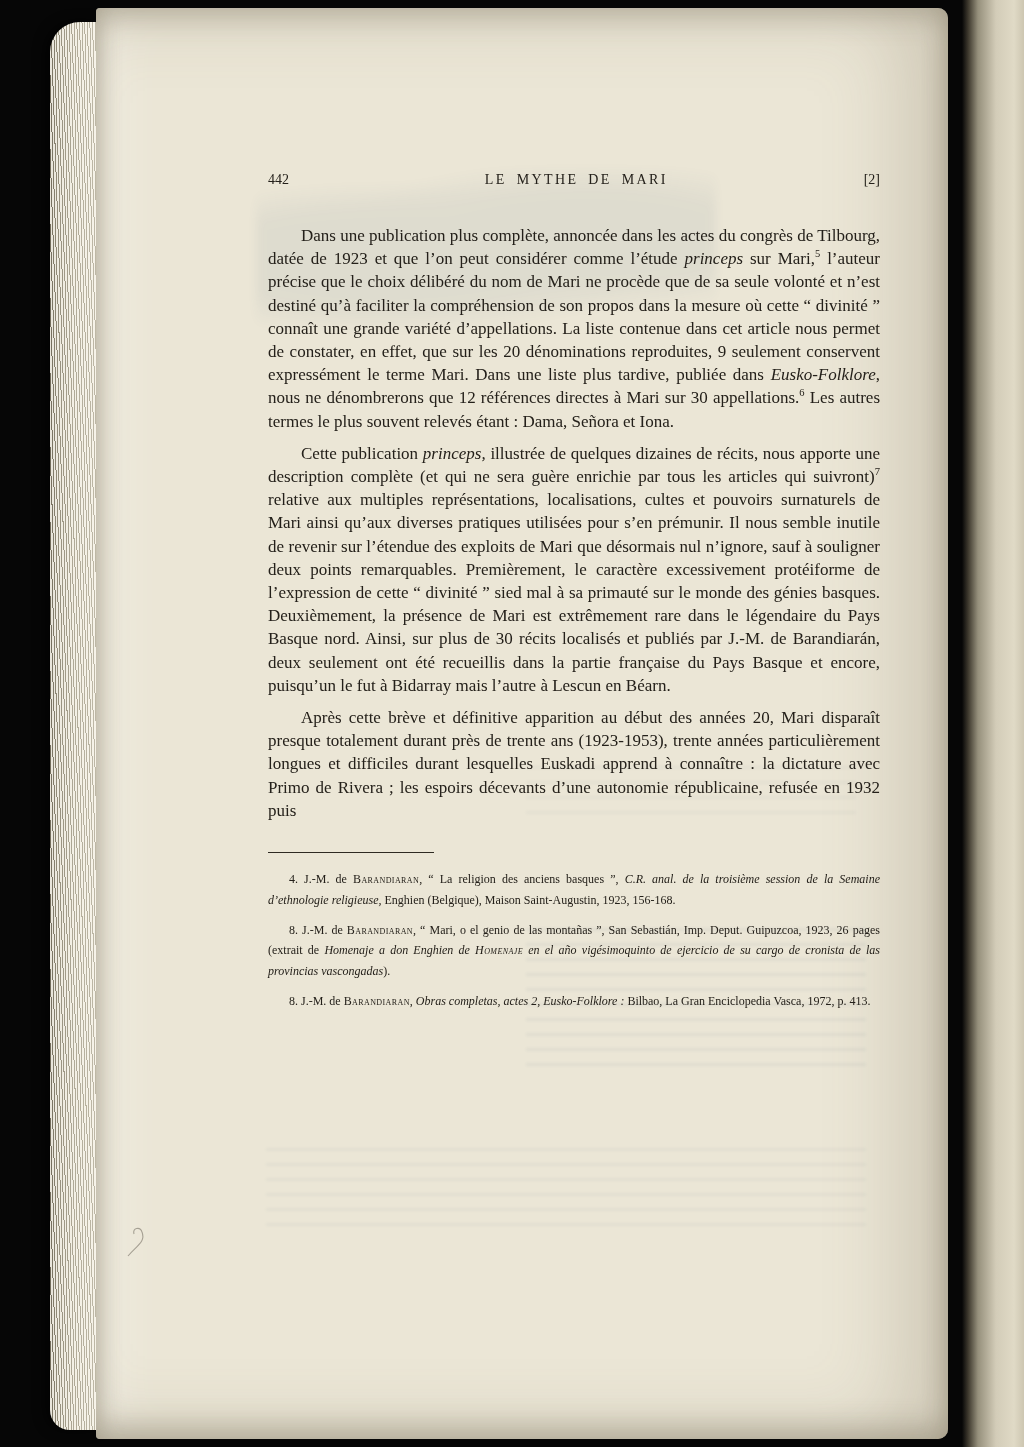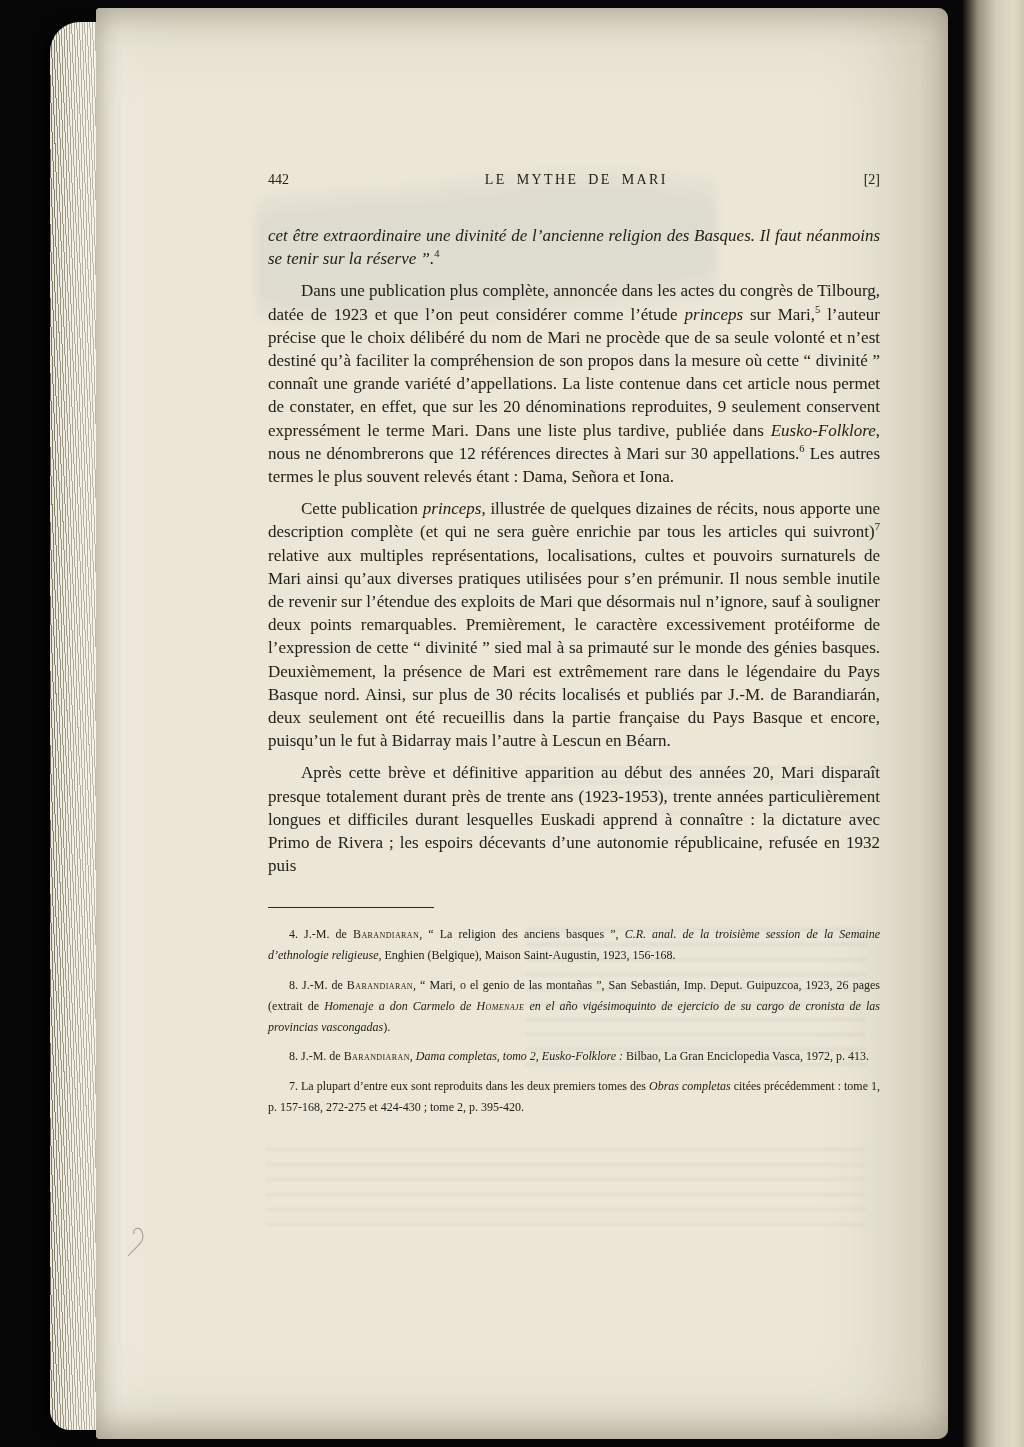"cet être extraordinaire une divinité" p.para { html: <p><em>cet être extraordinaire une divinité de l’ancienne religion des Basques. Il faut néanmoins se tenir sur la réserve ”.</em><sup>4</sup></p> -> none }
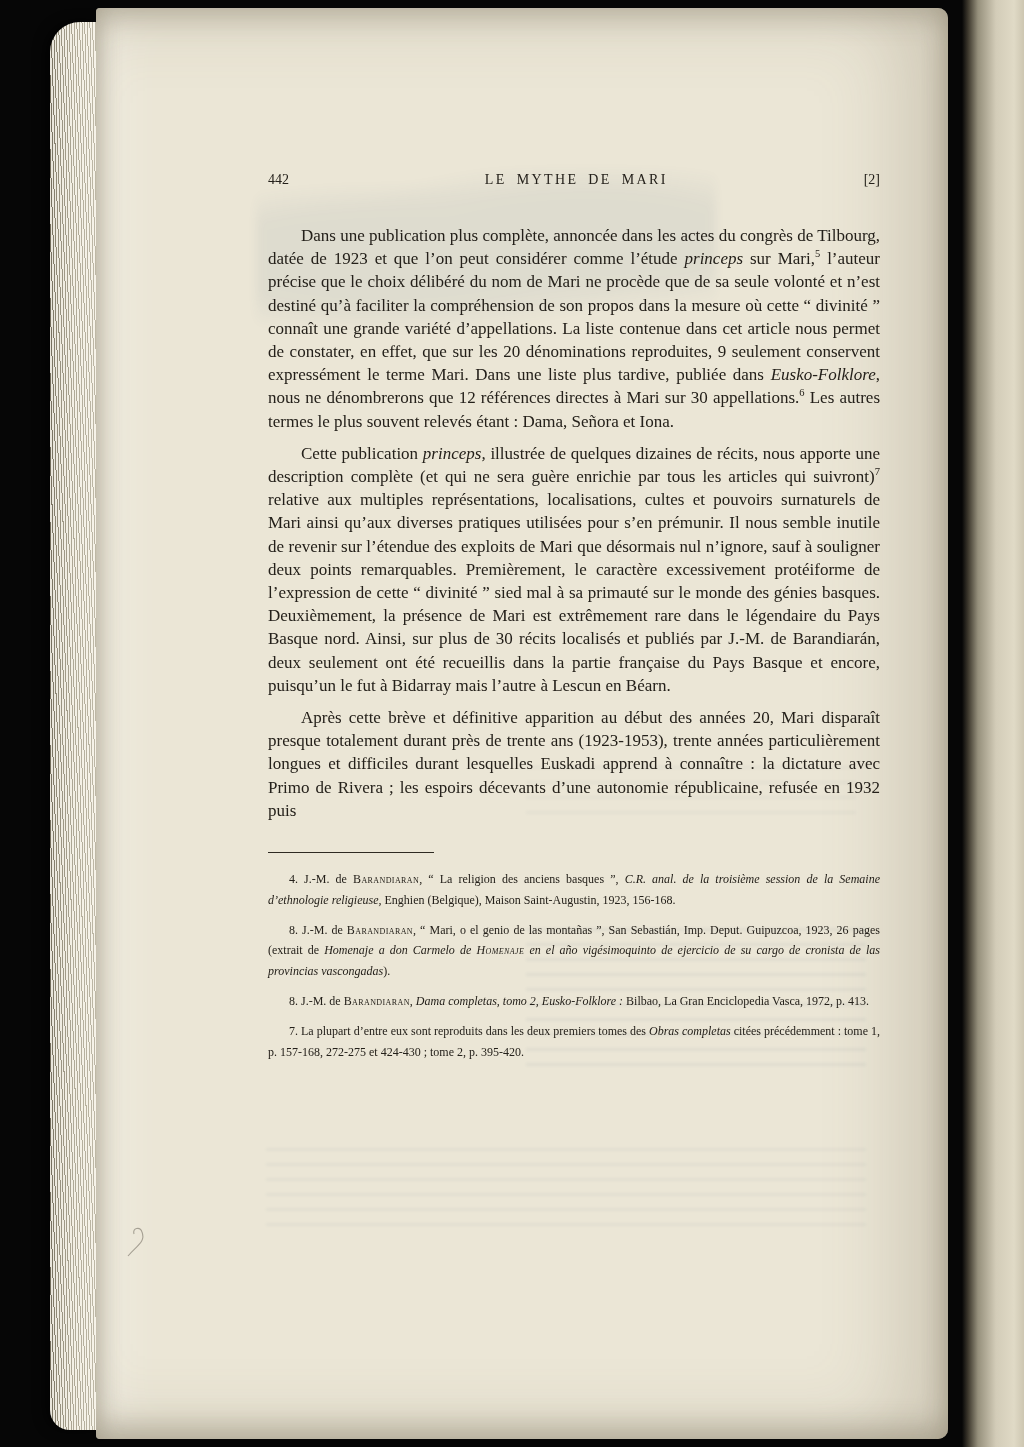"Homenaje a don Carmelo de" em { text: Carmelo -> Enghien }
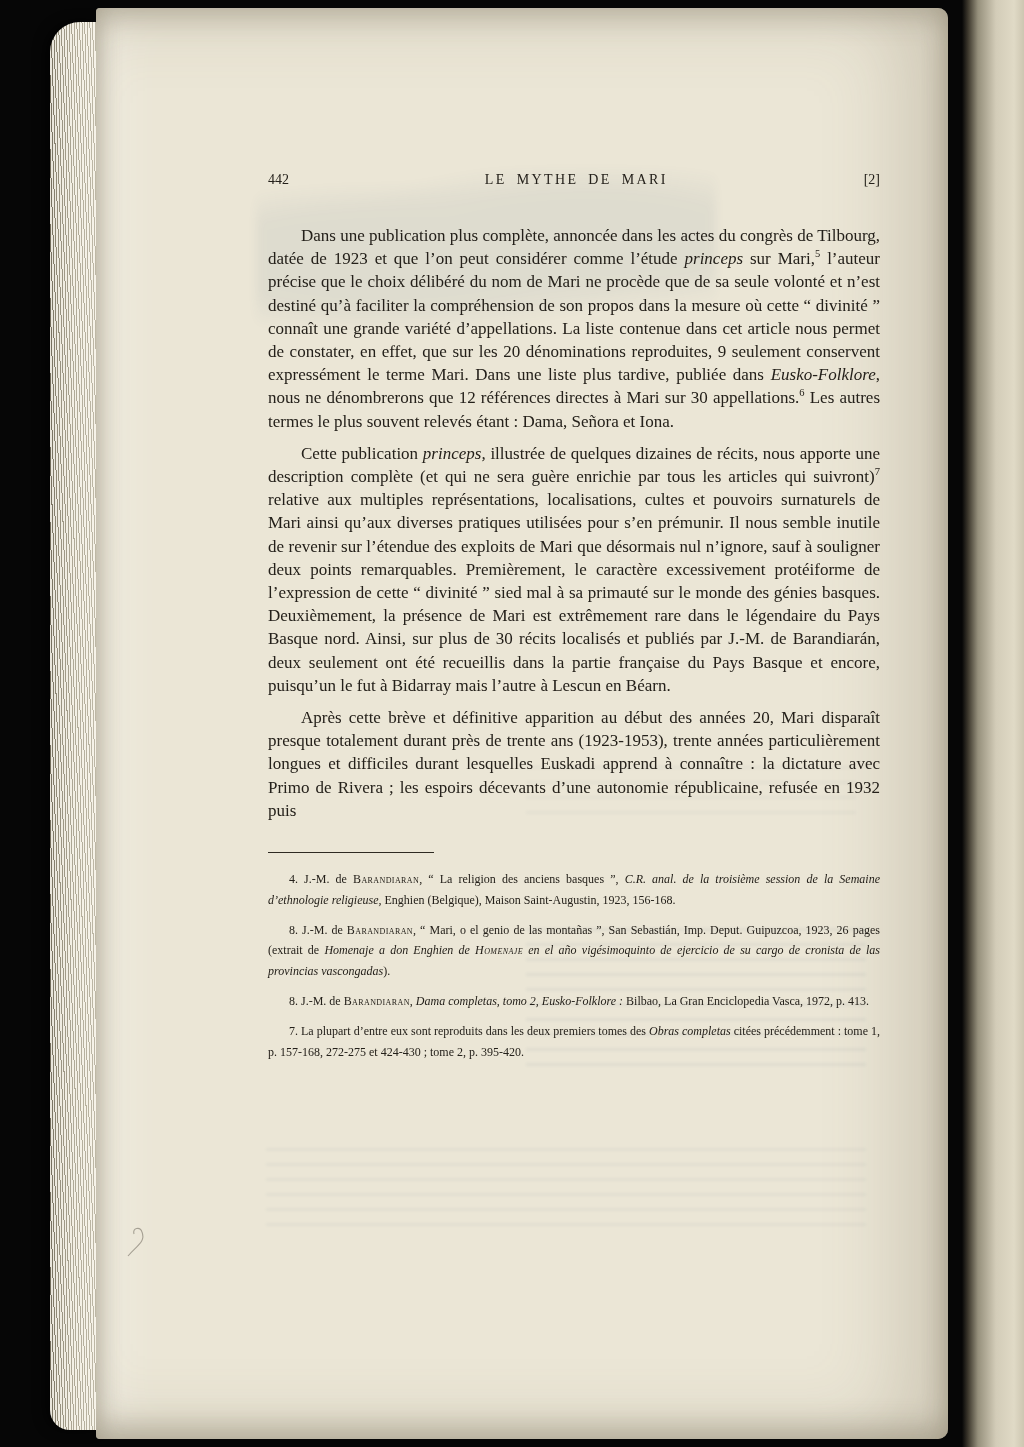"Dama completas, tomo 2, Eusko-Folklore" em { text: Dama completas, tomo -> Obras completas, actes }
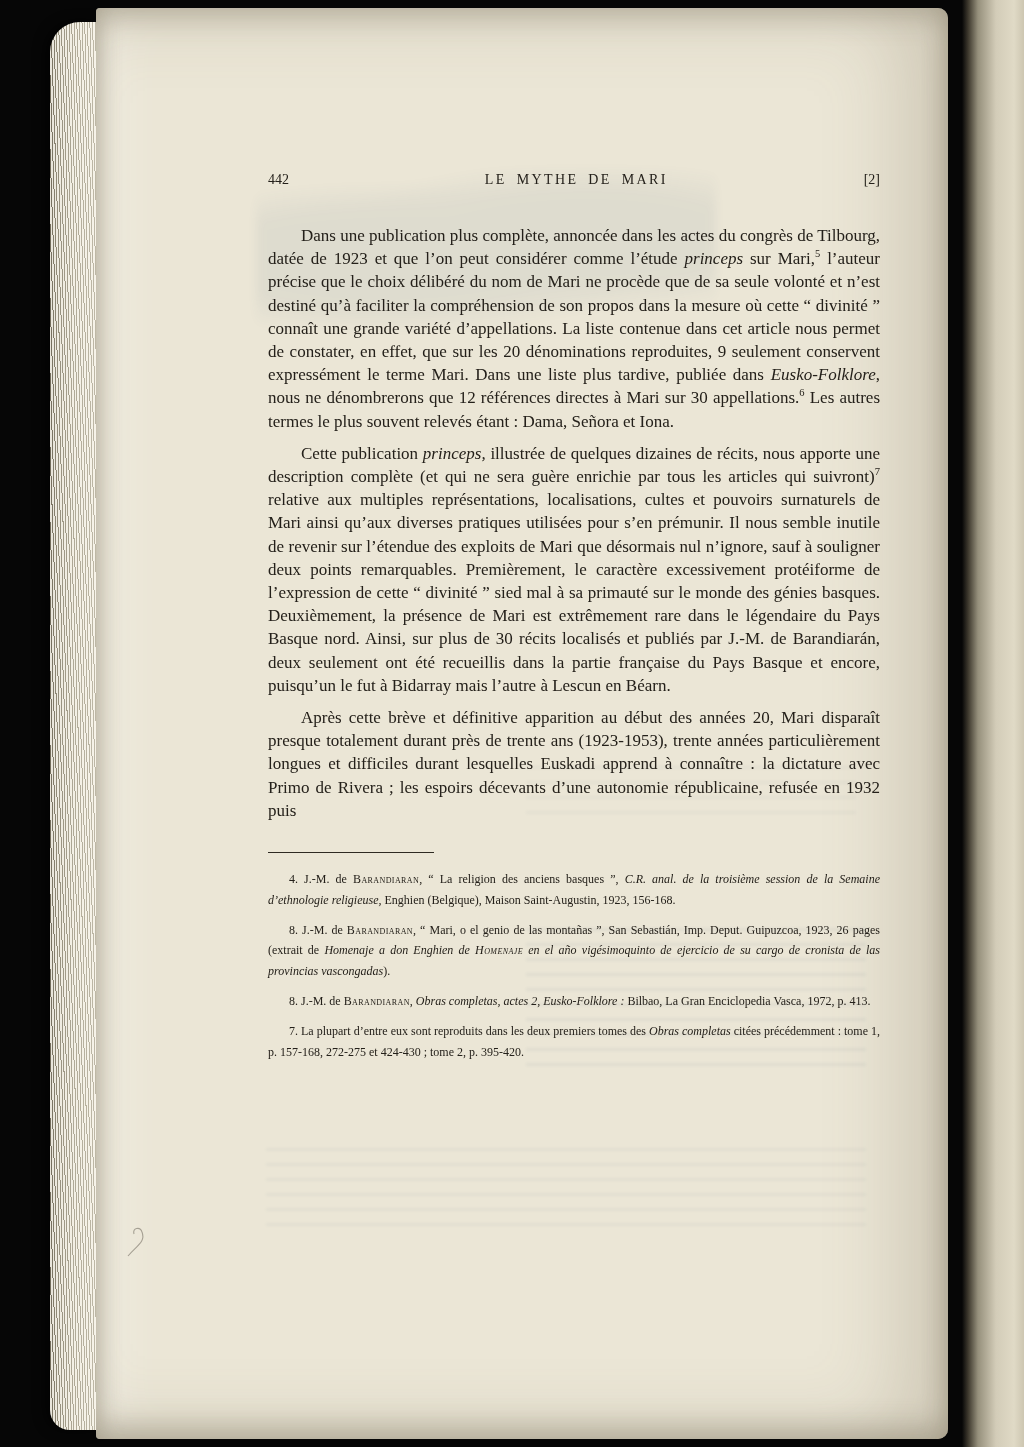"7. La plupart d’entre eux" p.fn { html: <p><span>7. La plupart d’entre eux sont reproduits dans les deux premiers tomes des </span><em>Obras completas</em><span> citées précédemment : tome 1, p. 157-168, 272-275 et 424-430 ; tome 2, p. 395-420.</span></p> -> none }
